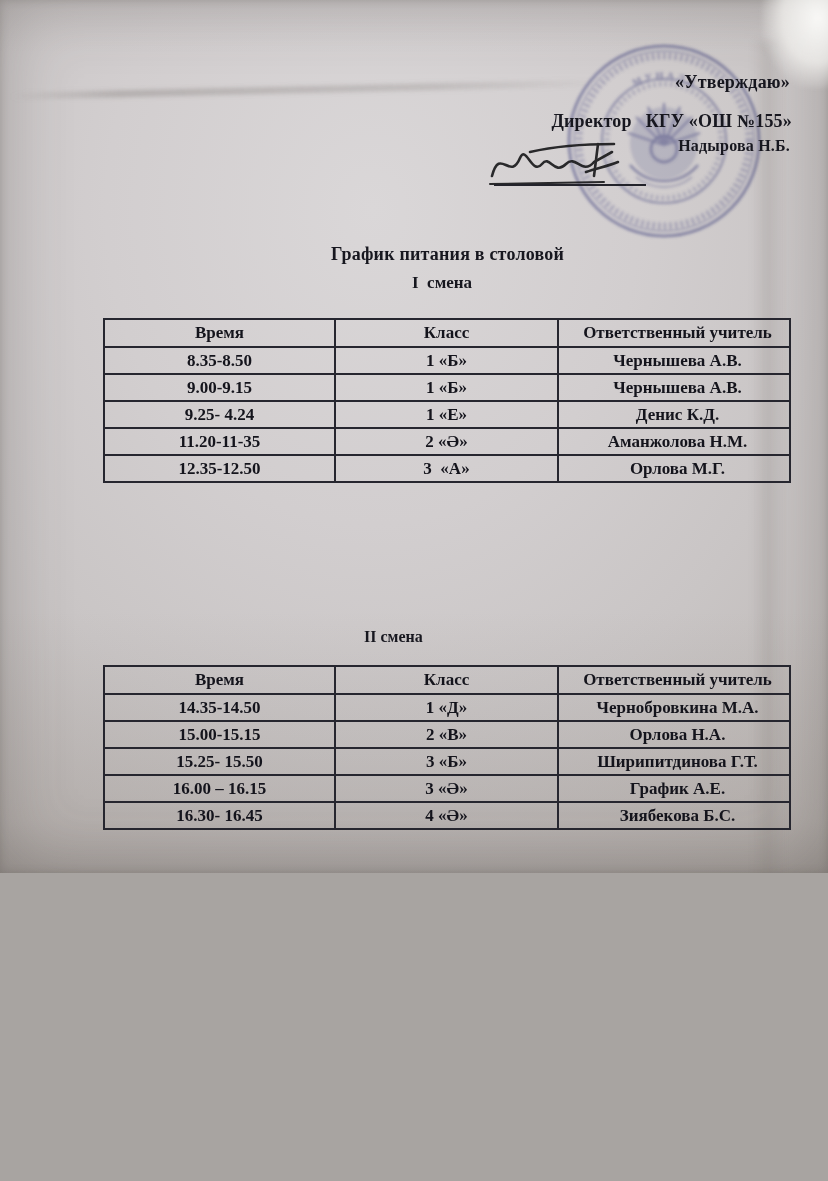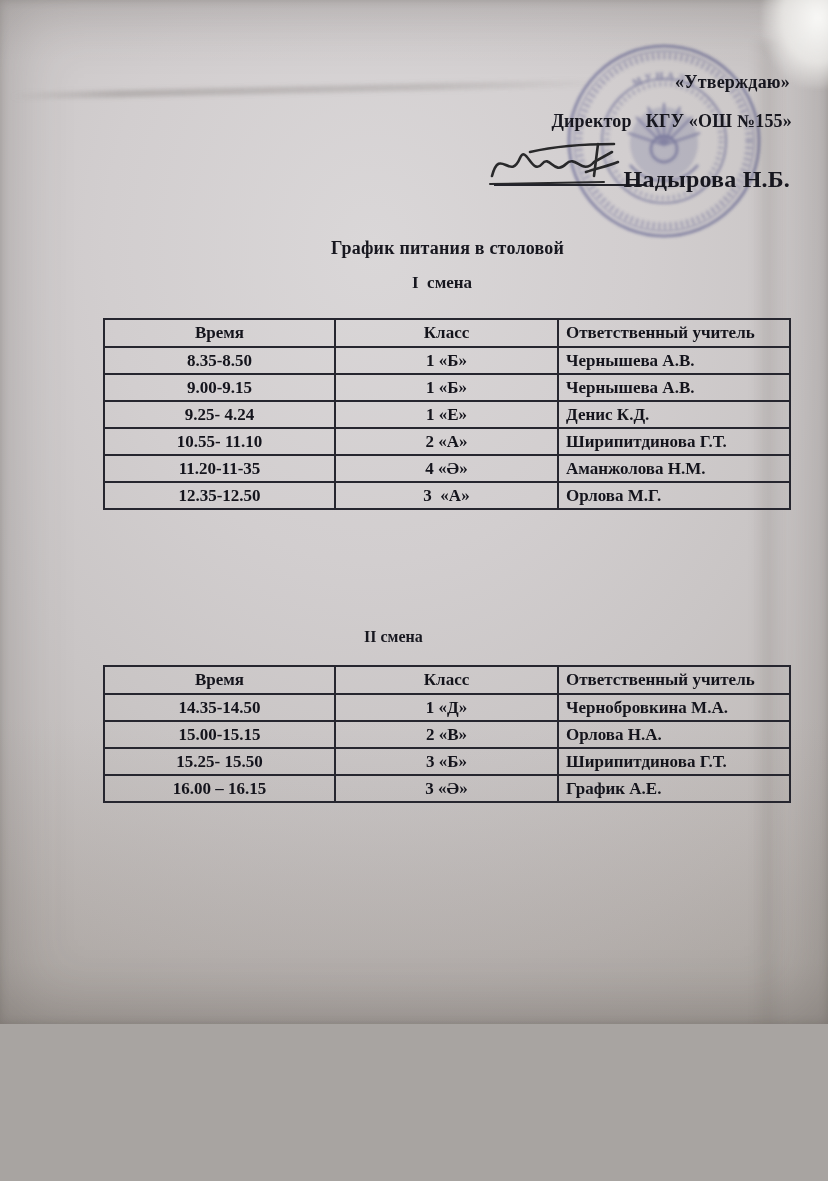"«Утверждаю»" .page { height: 1024px -> 873px }
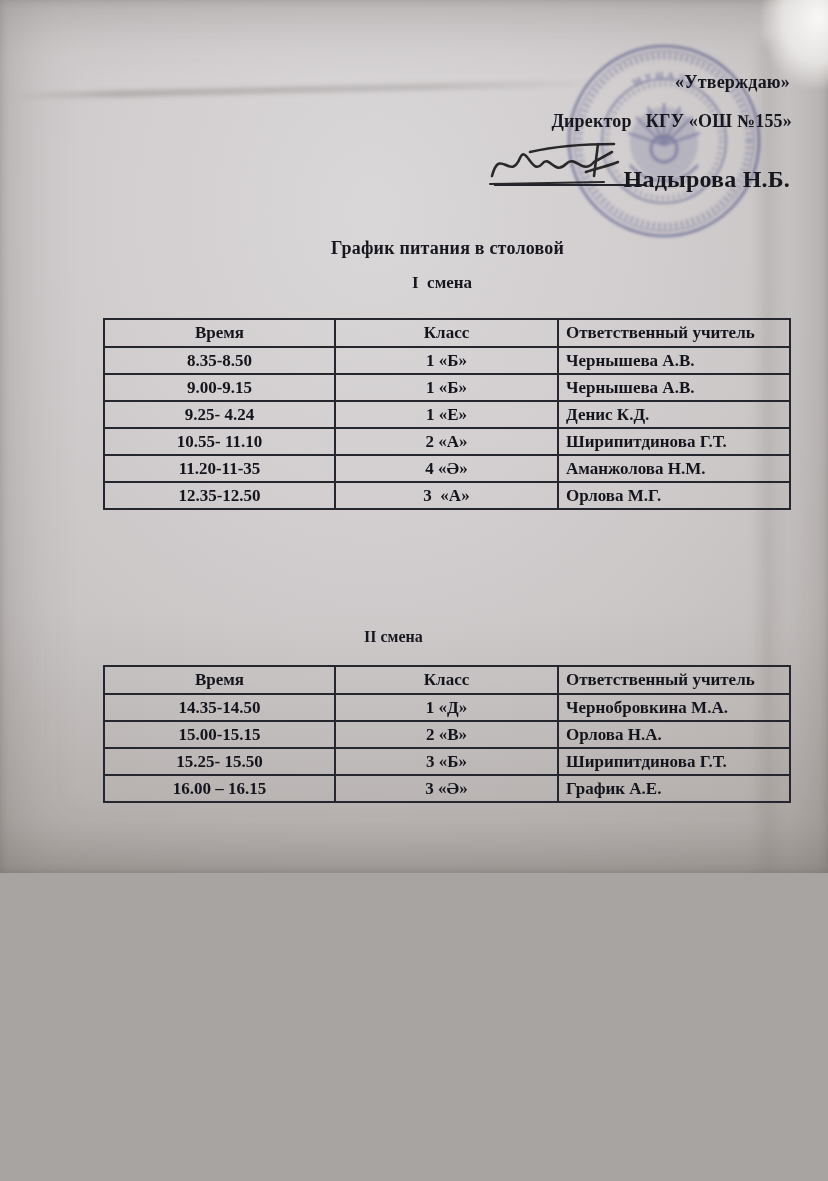"Надырова Н.Б." .dirname { font-size: 24px -> 16px; top: 166px -> 137px }
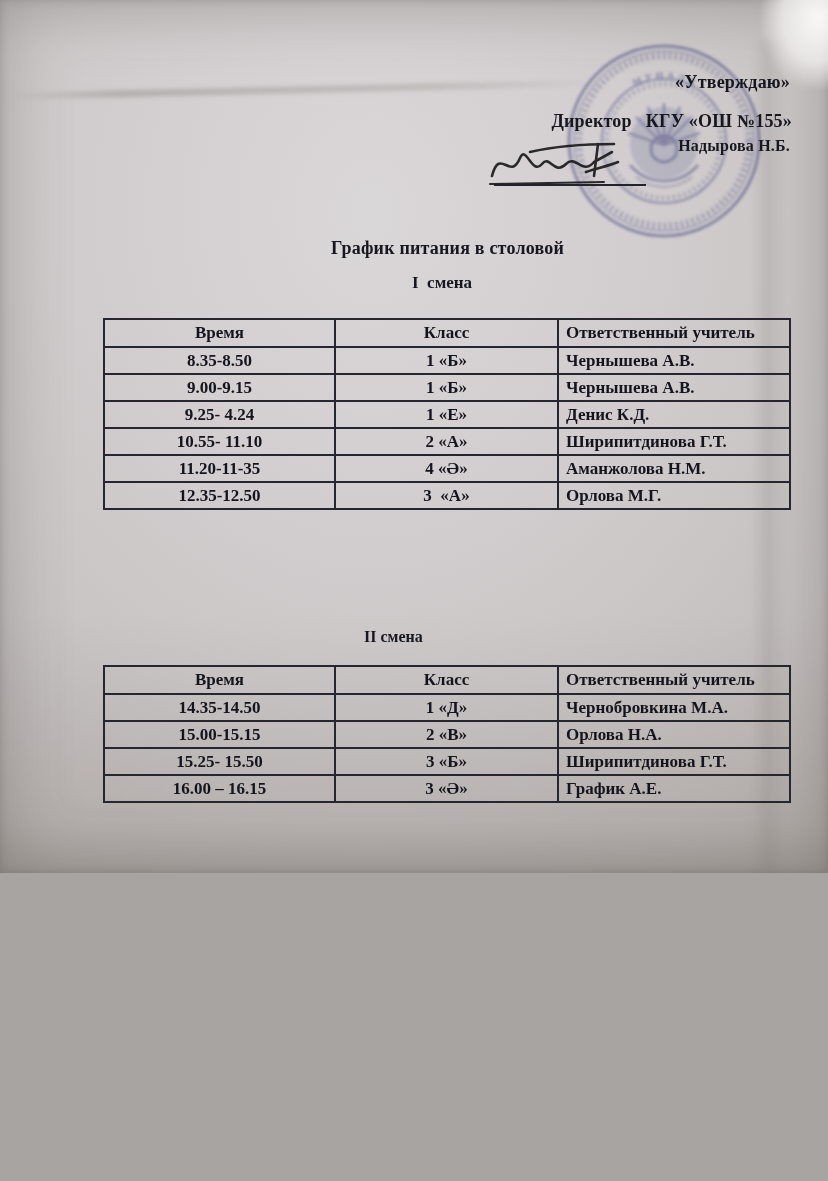"График питания в столовой" .doc-title { top: 238px -> 244px }
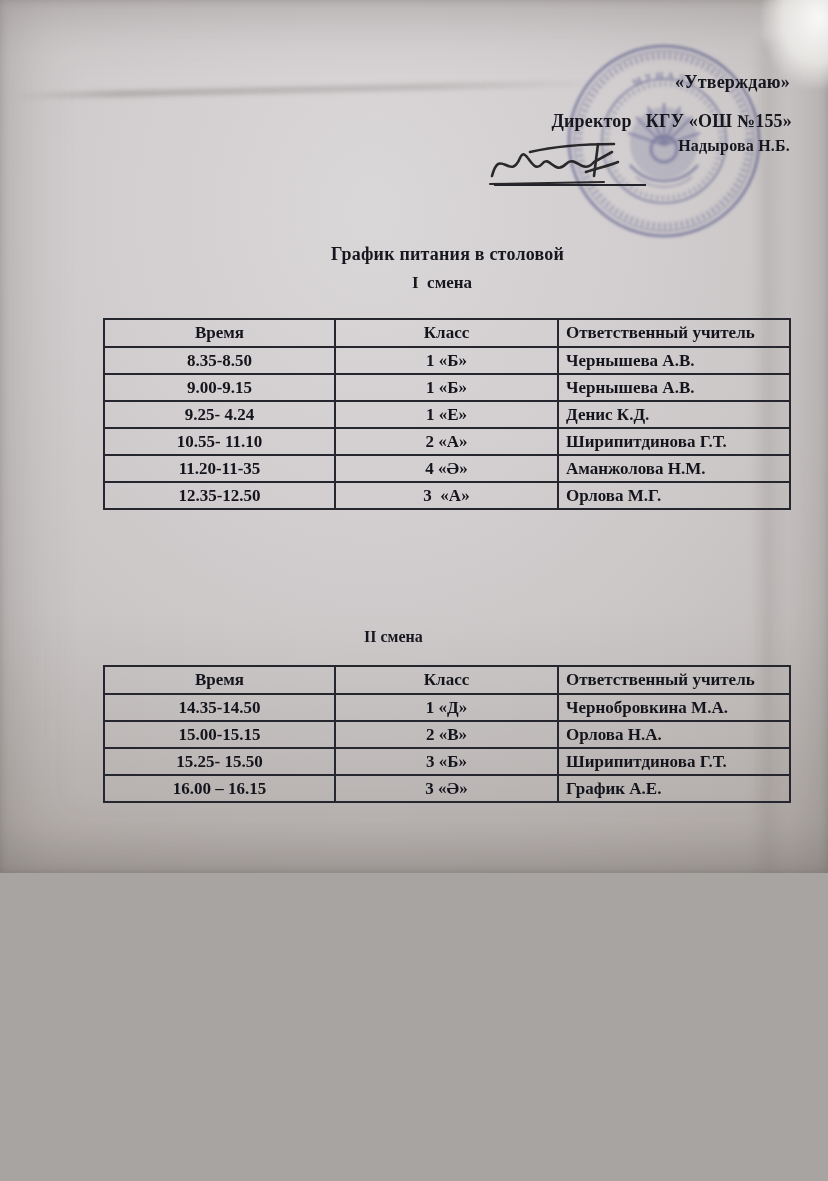"Ответственный учитель" table.sched td.teacher, table.sched th.teacher { text-align: left -> center }
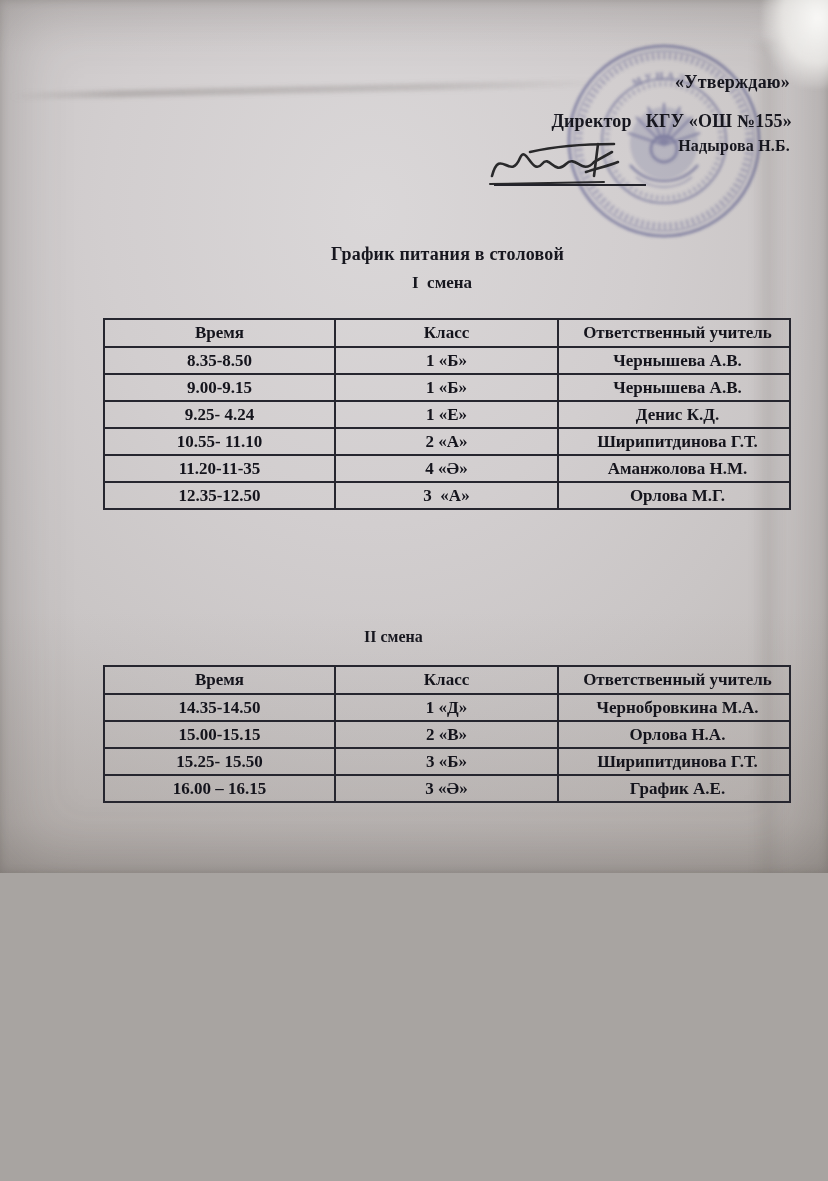"10.55- 11.10" tr { html: <tr> <td>10.55- 11.10</td> <td>2 «А»</td> <td>Ширипитдинова Г.Т.</td> </tr> -> none }
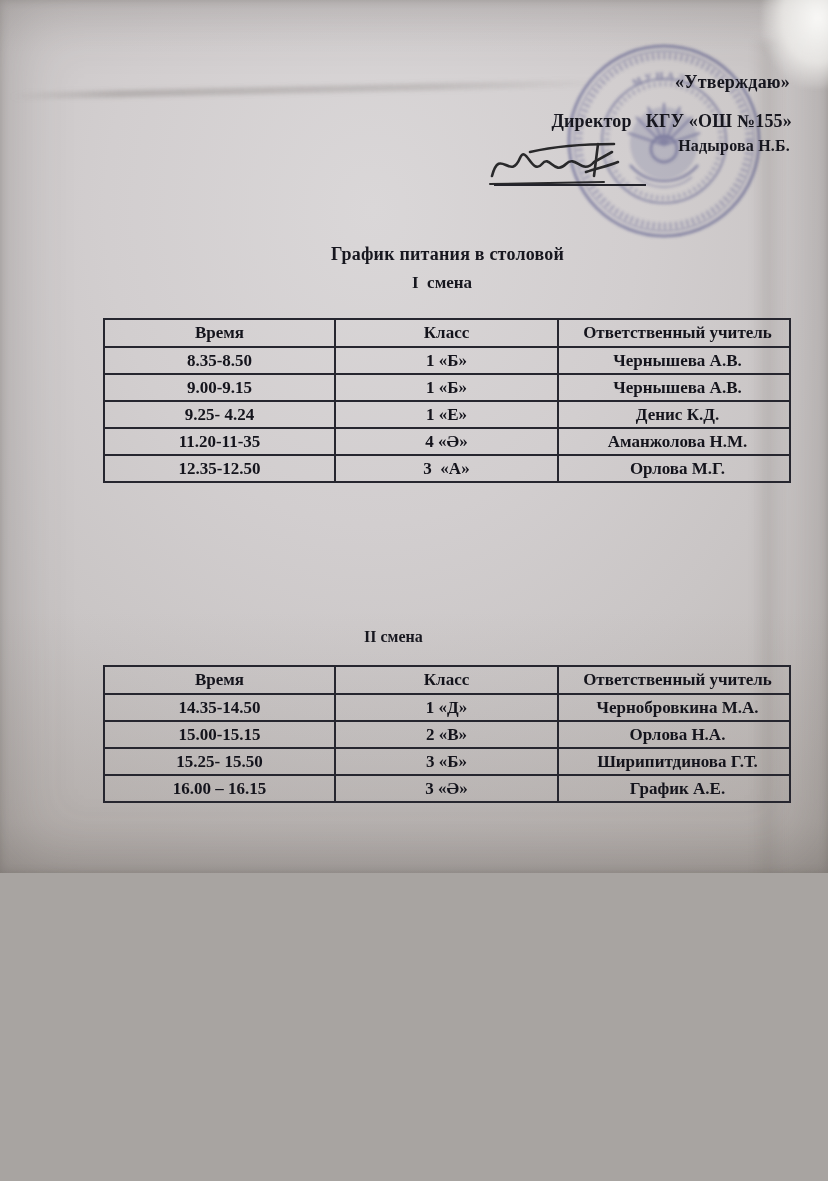"4 «Ә»" td { text: 4 -> 2 }
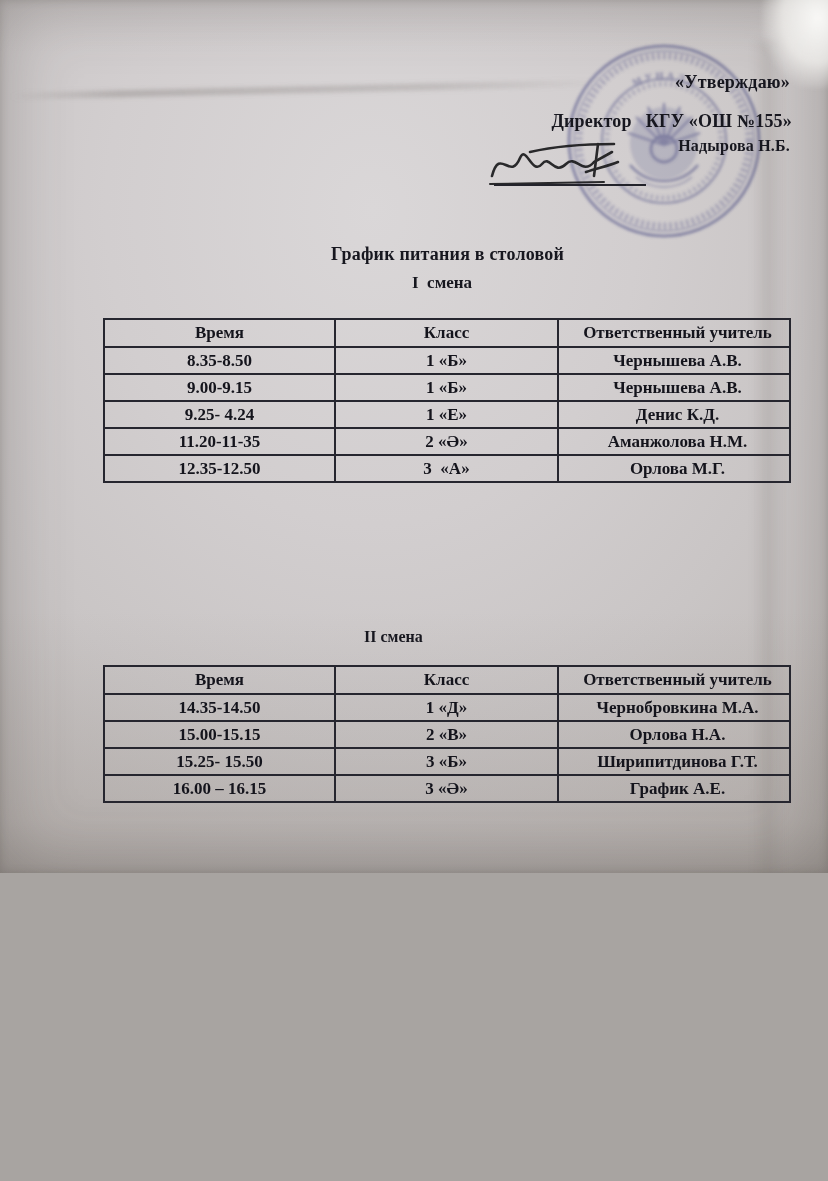"16.30- 16.45" tr { html: none -> <tr> <td>16.30- 16.45</td> <td>4 «Ә»</td> <td>Зиябекова Б.С.</td> </tr> }
